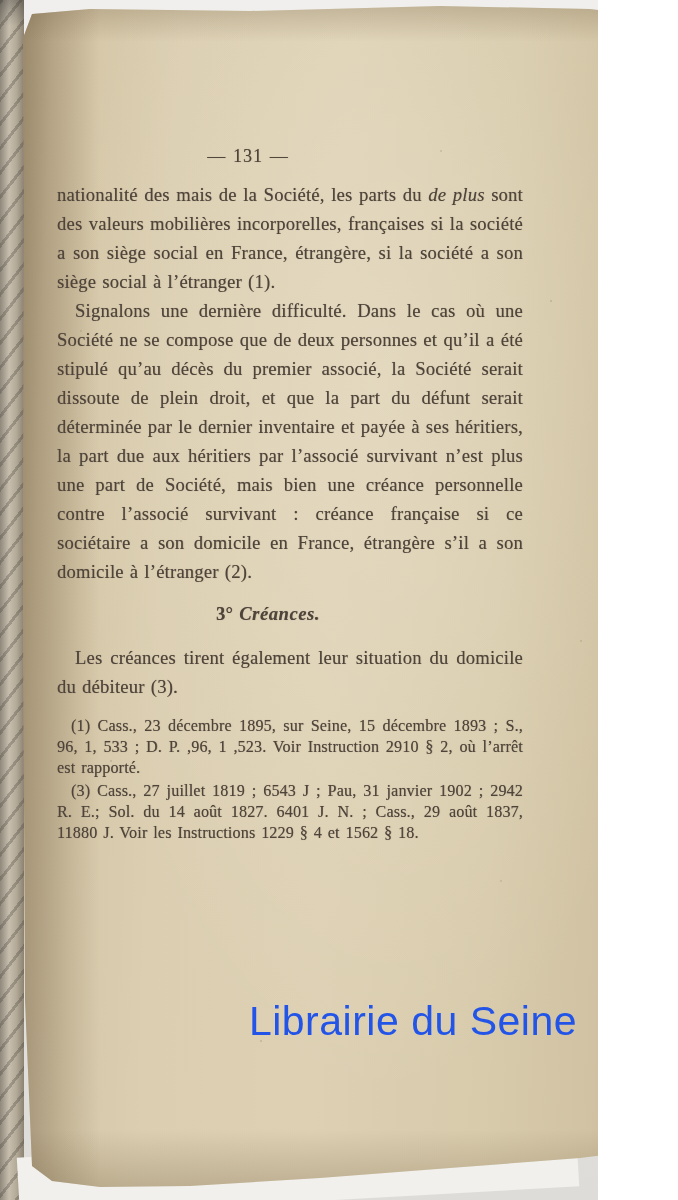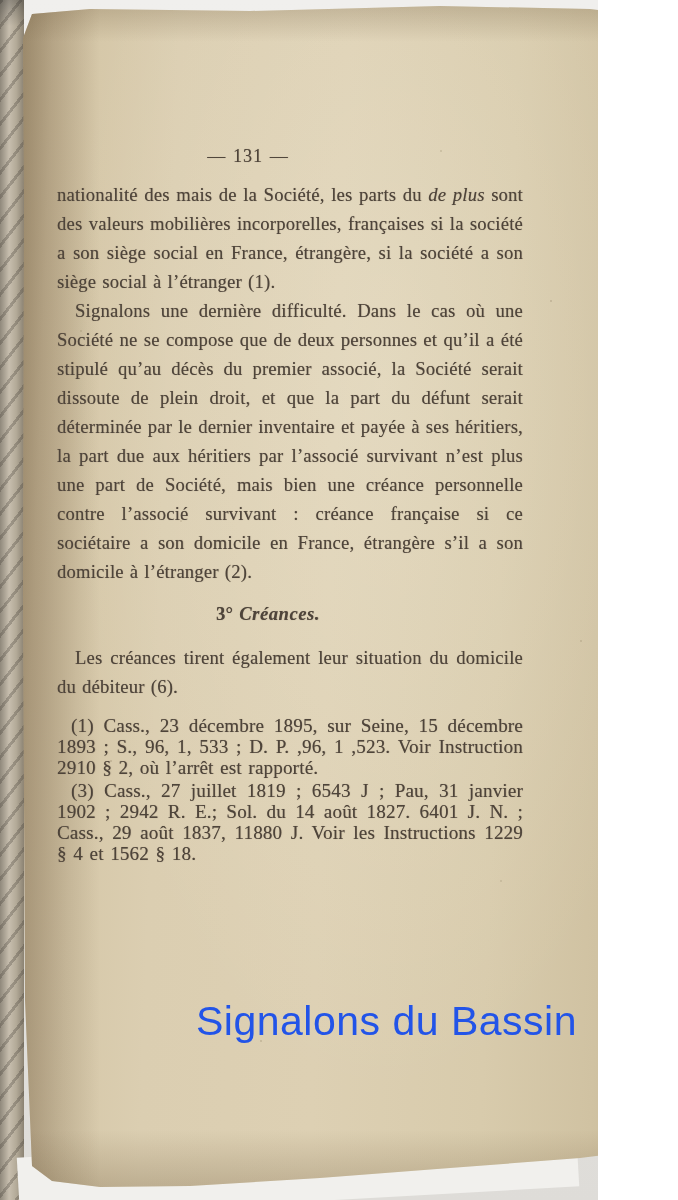"Les créances tirent également leur" p.body { text: 6 -> 3 }
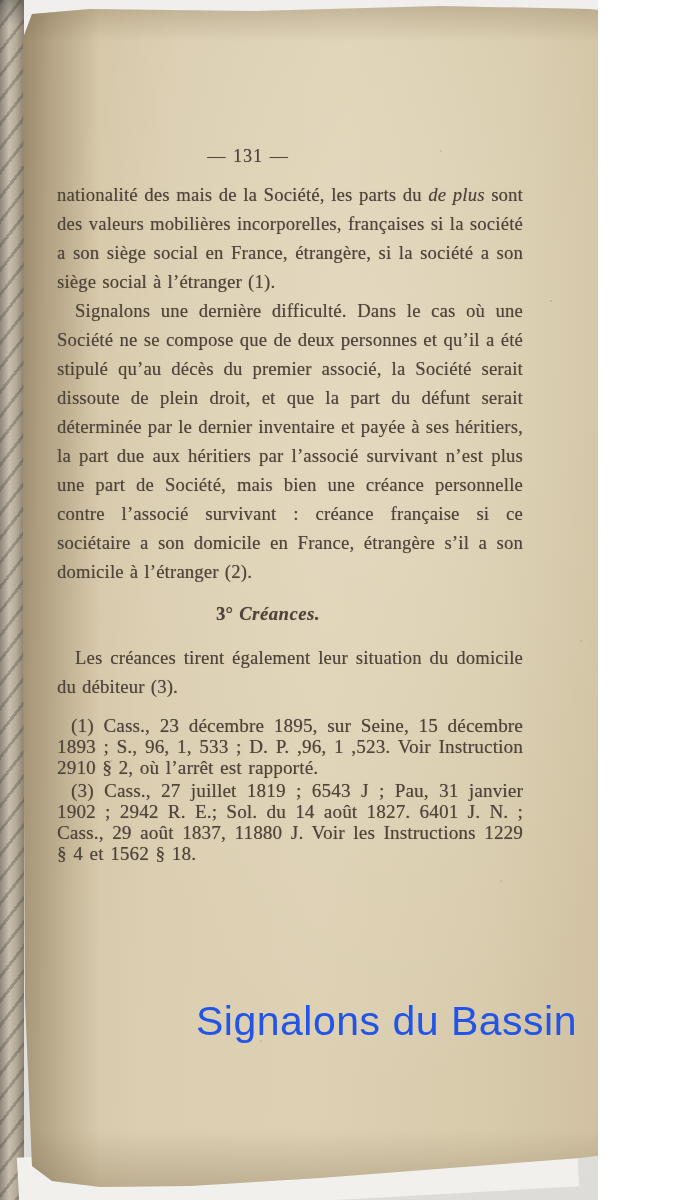"(1) Cass., 23 décembre 1895," p.fn { font-size: 19px -> 16px }
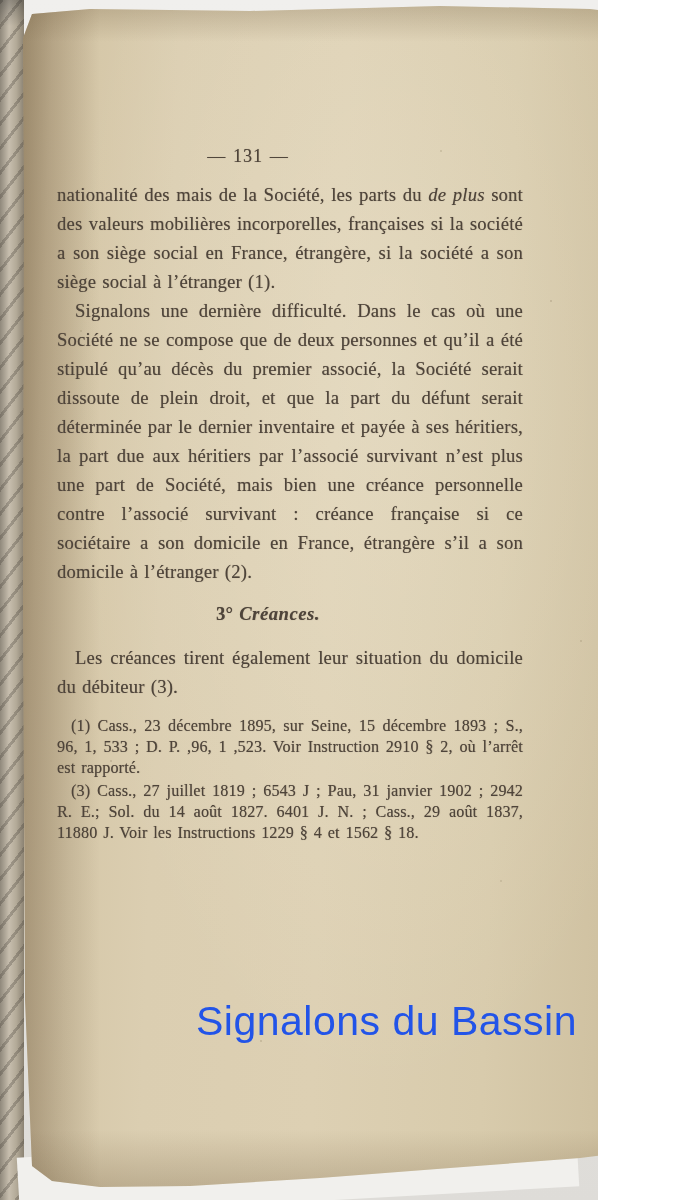"Signalons du Bassin" div.watermark { text: Signalons du Bassin -> Librairie du Seine }
